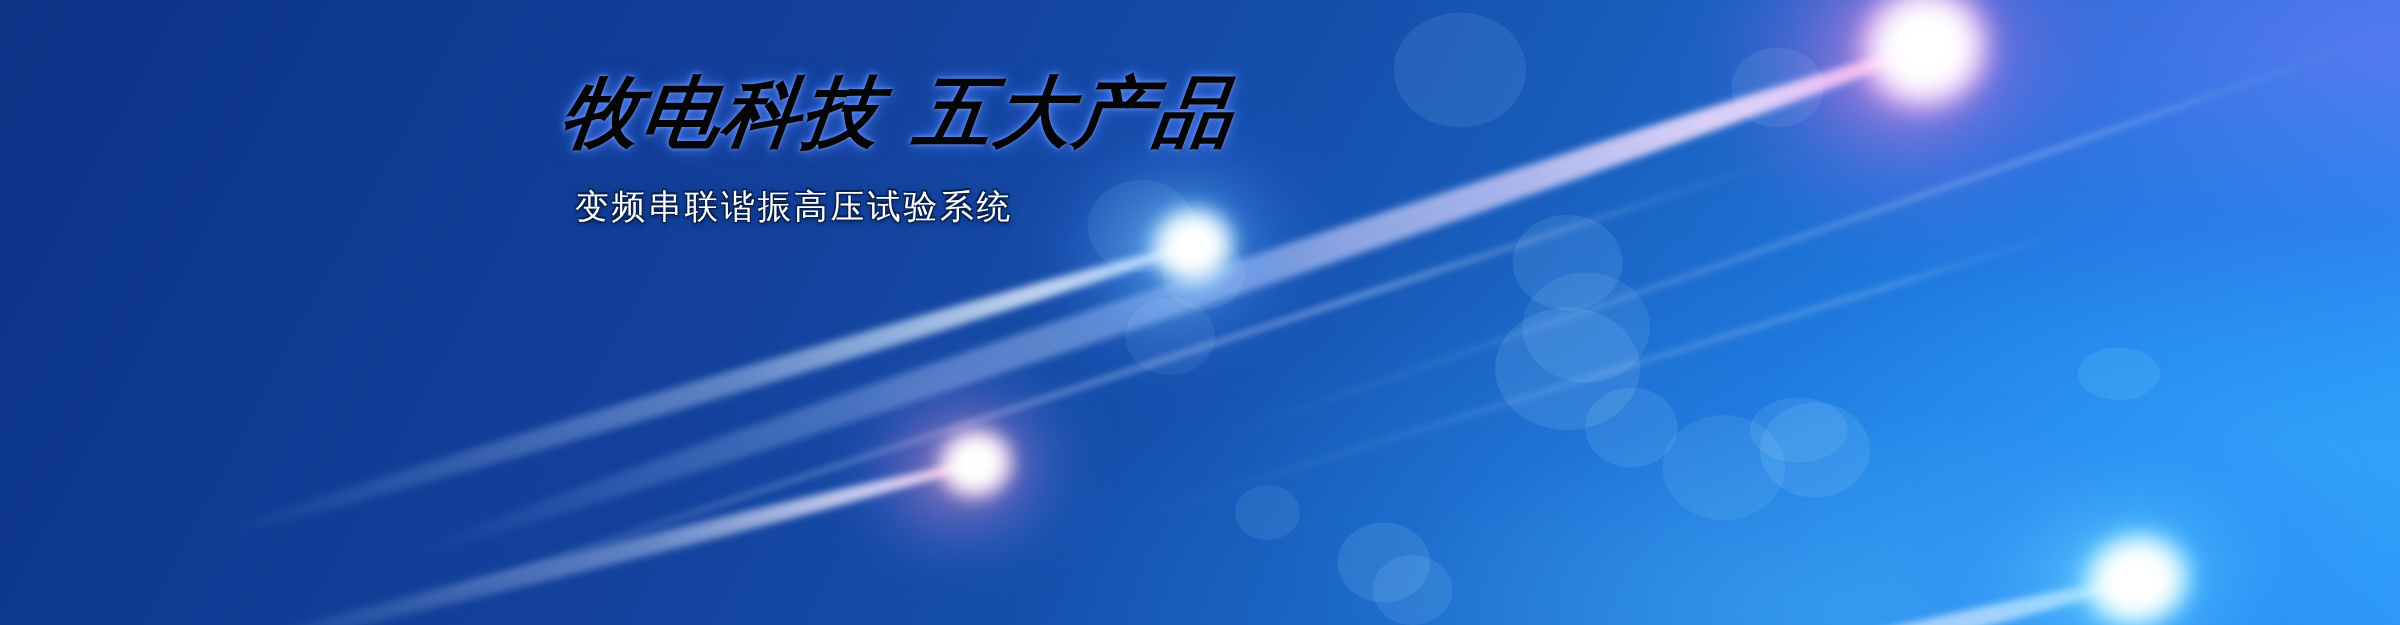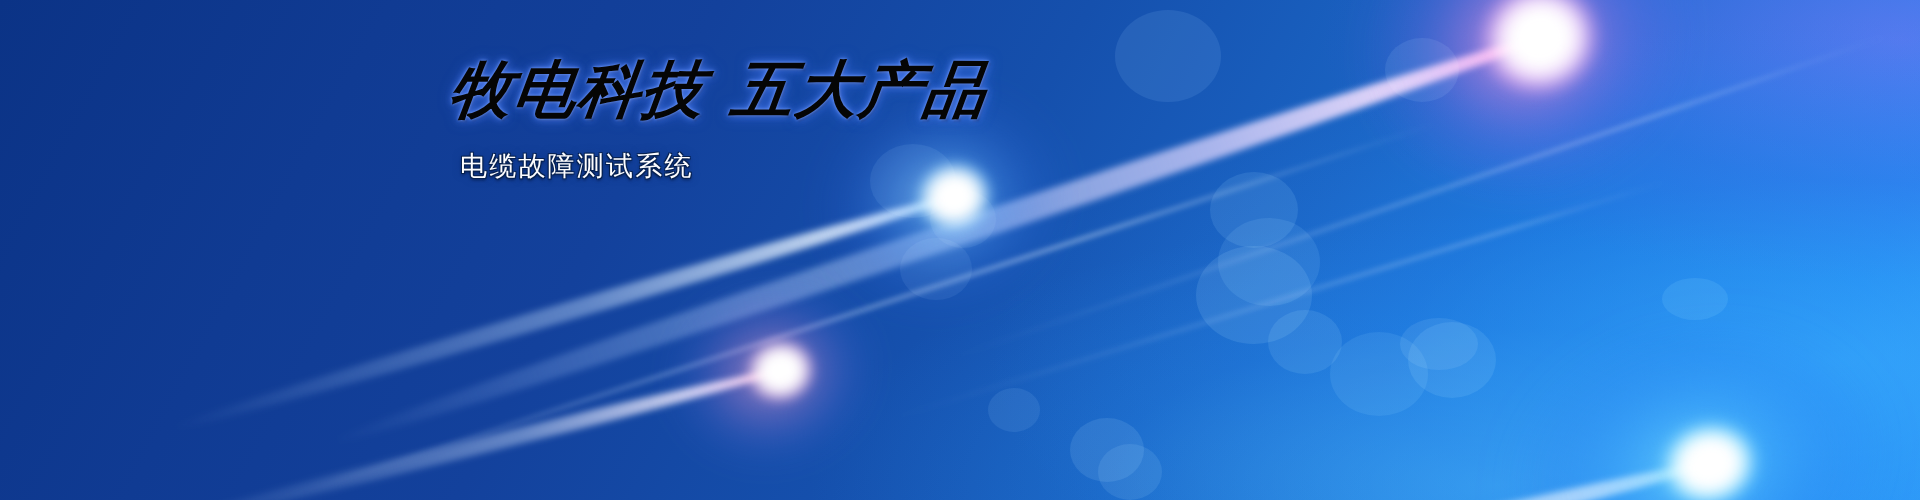"变频串联谐振高压试验系统" div.product-item { html: none -> <div>变频串联谐振高压试验系统</div> }
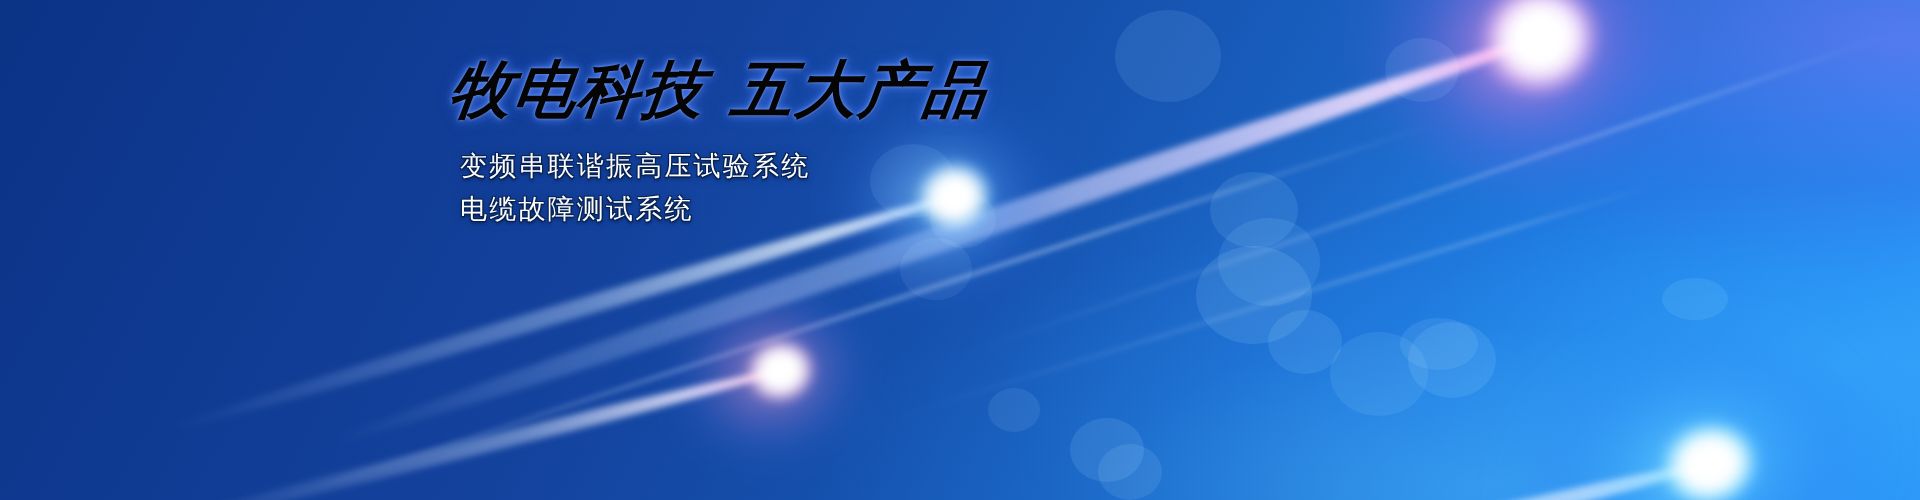"电缆故障测试系统" div.product-item { html: <div>电缆故障测试系统</div> -> none }
